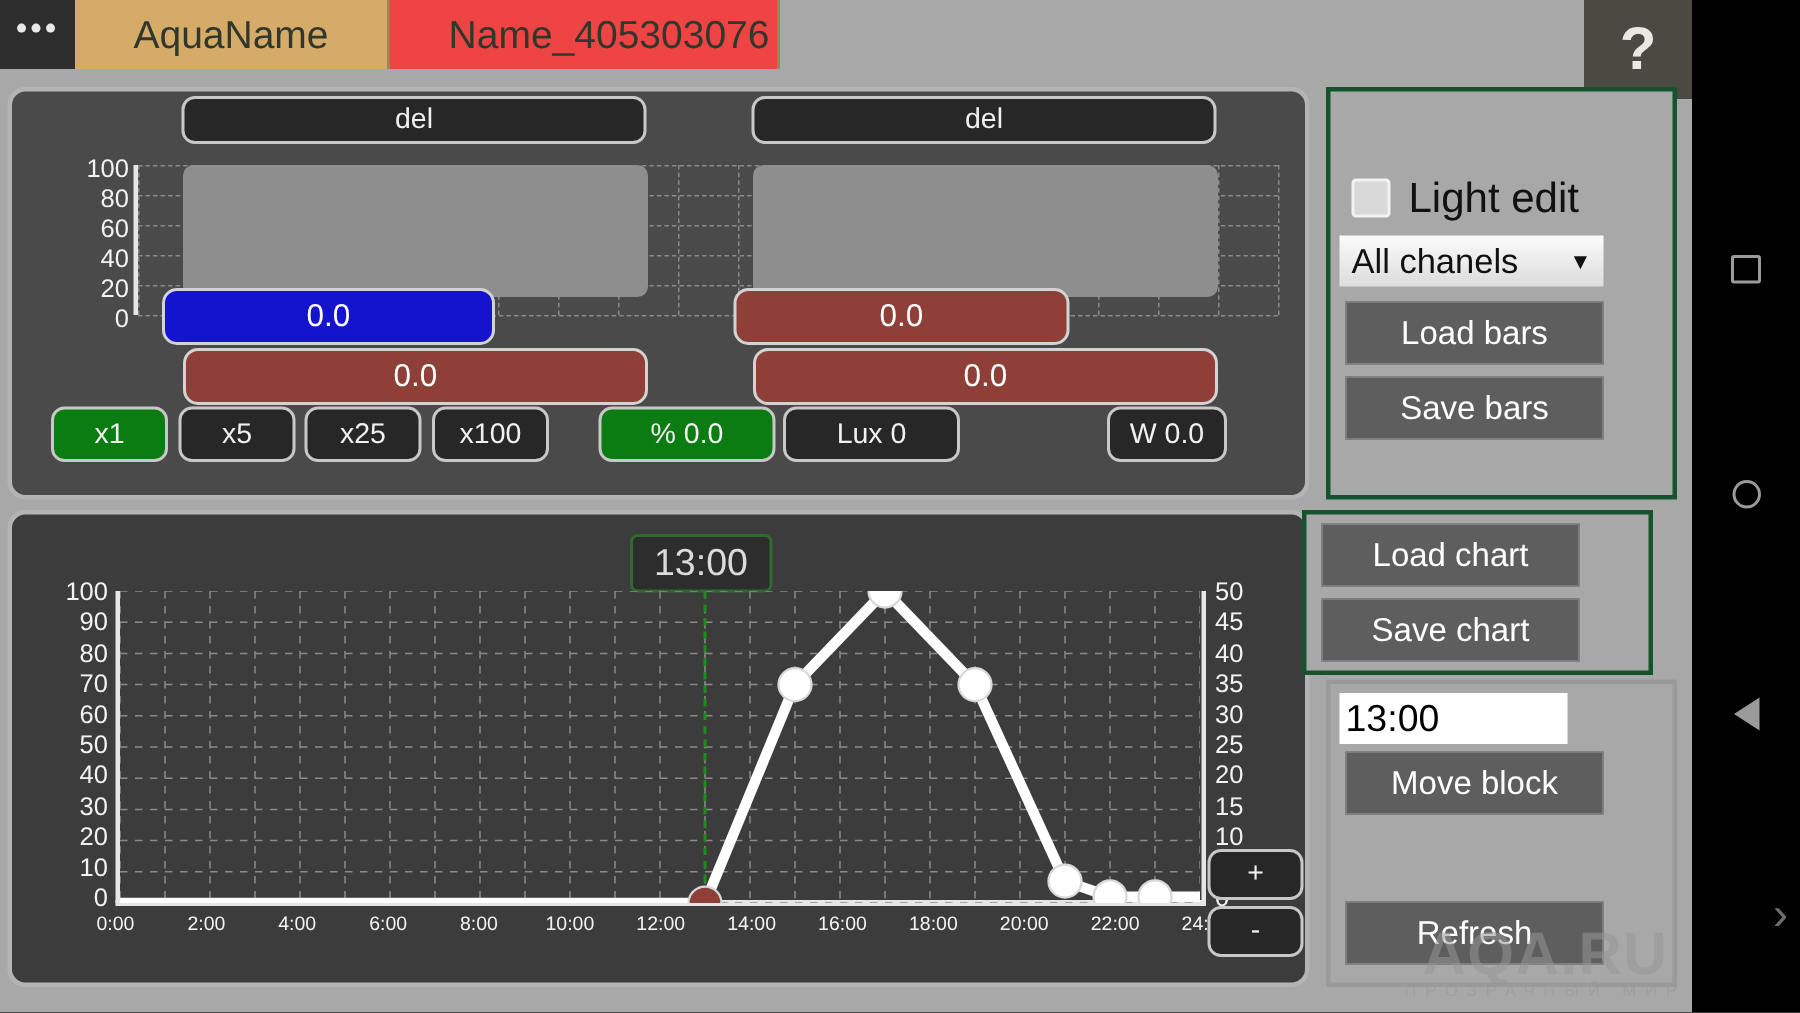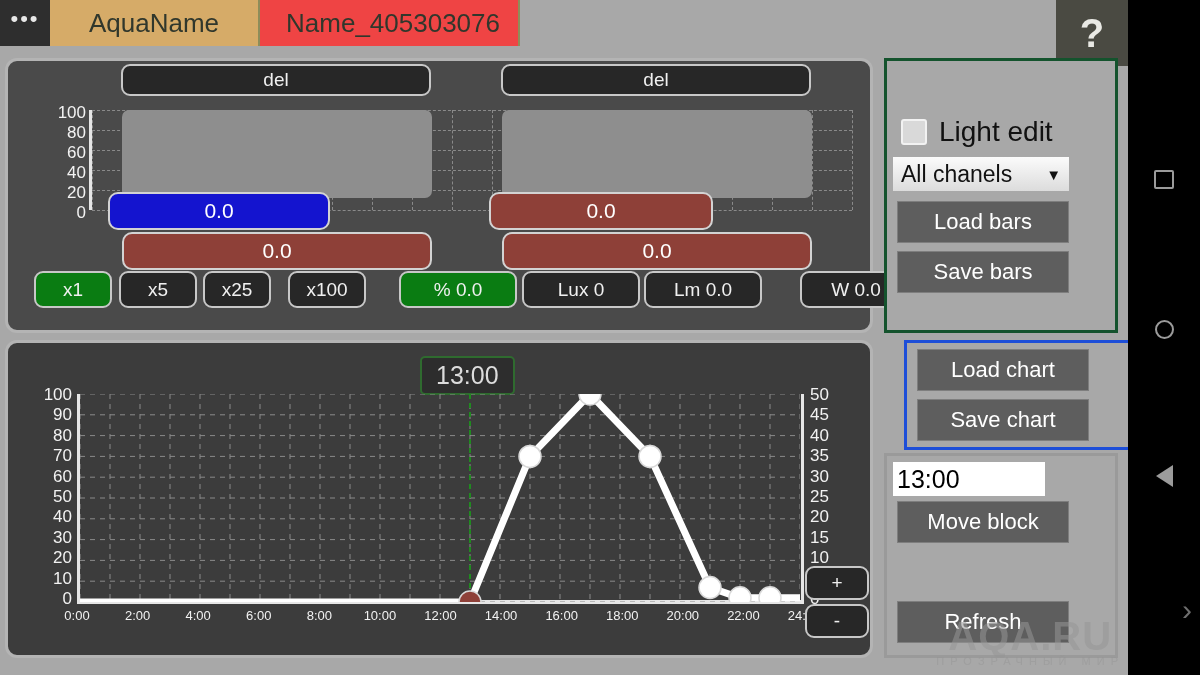"AquaName" .tb-tab { padding: 0 18px -> 0 5px }
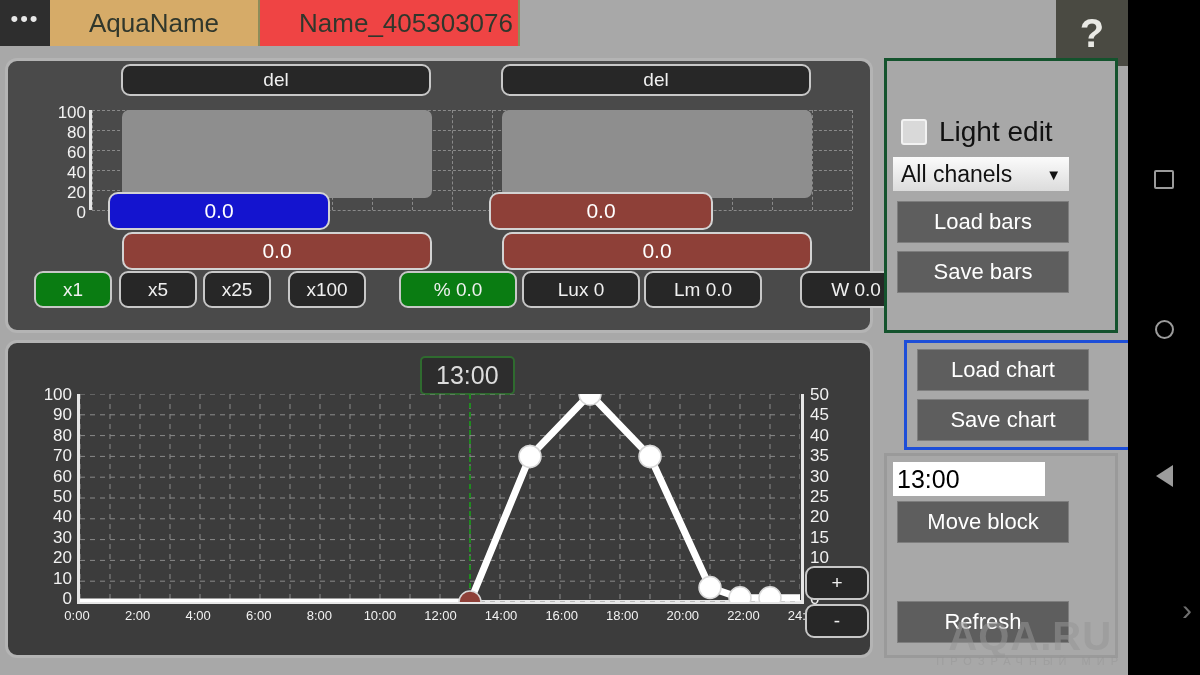"x25" .m3 { width: 68px -> 78px }
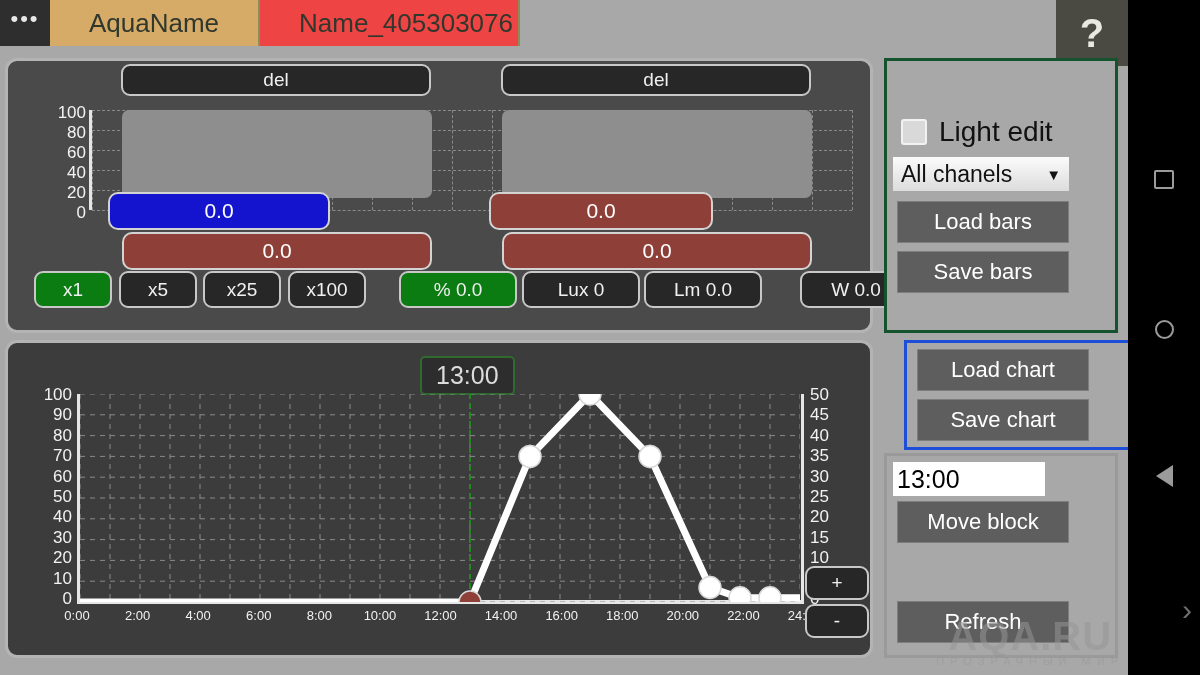"Lm 0.0" div.dk { html: <div> <span>Lm 0.0</span> </div> -> none }
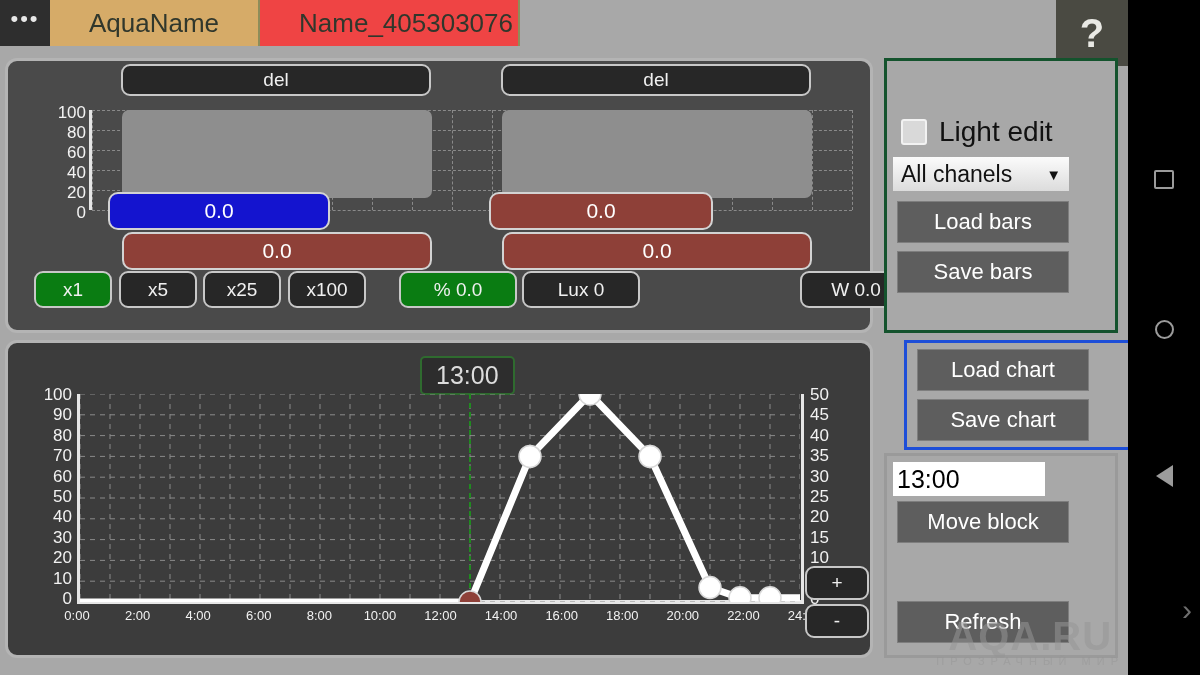"W 0.0" .m8 { left: 800px -> 738px; width: 112px -> 80px }
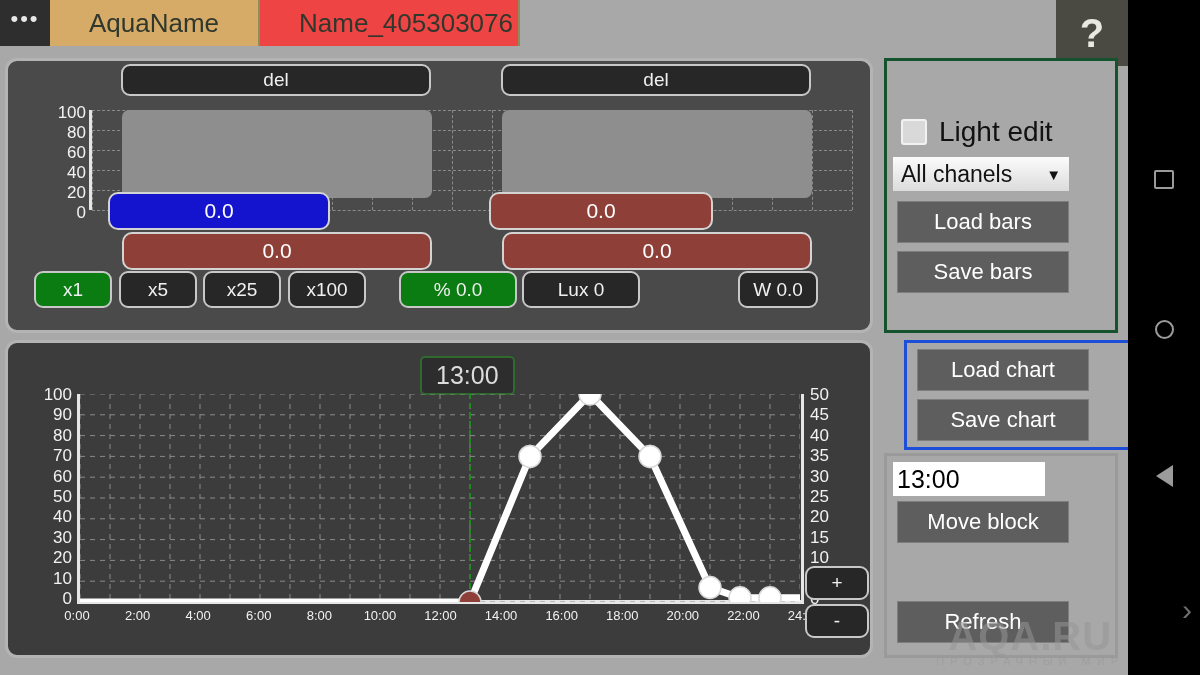"Load chart" .side-mid { border: 3px solid #1d4ed8 -> 3px solid #14532d; left: 904px -> 868px }
